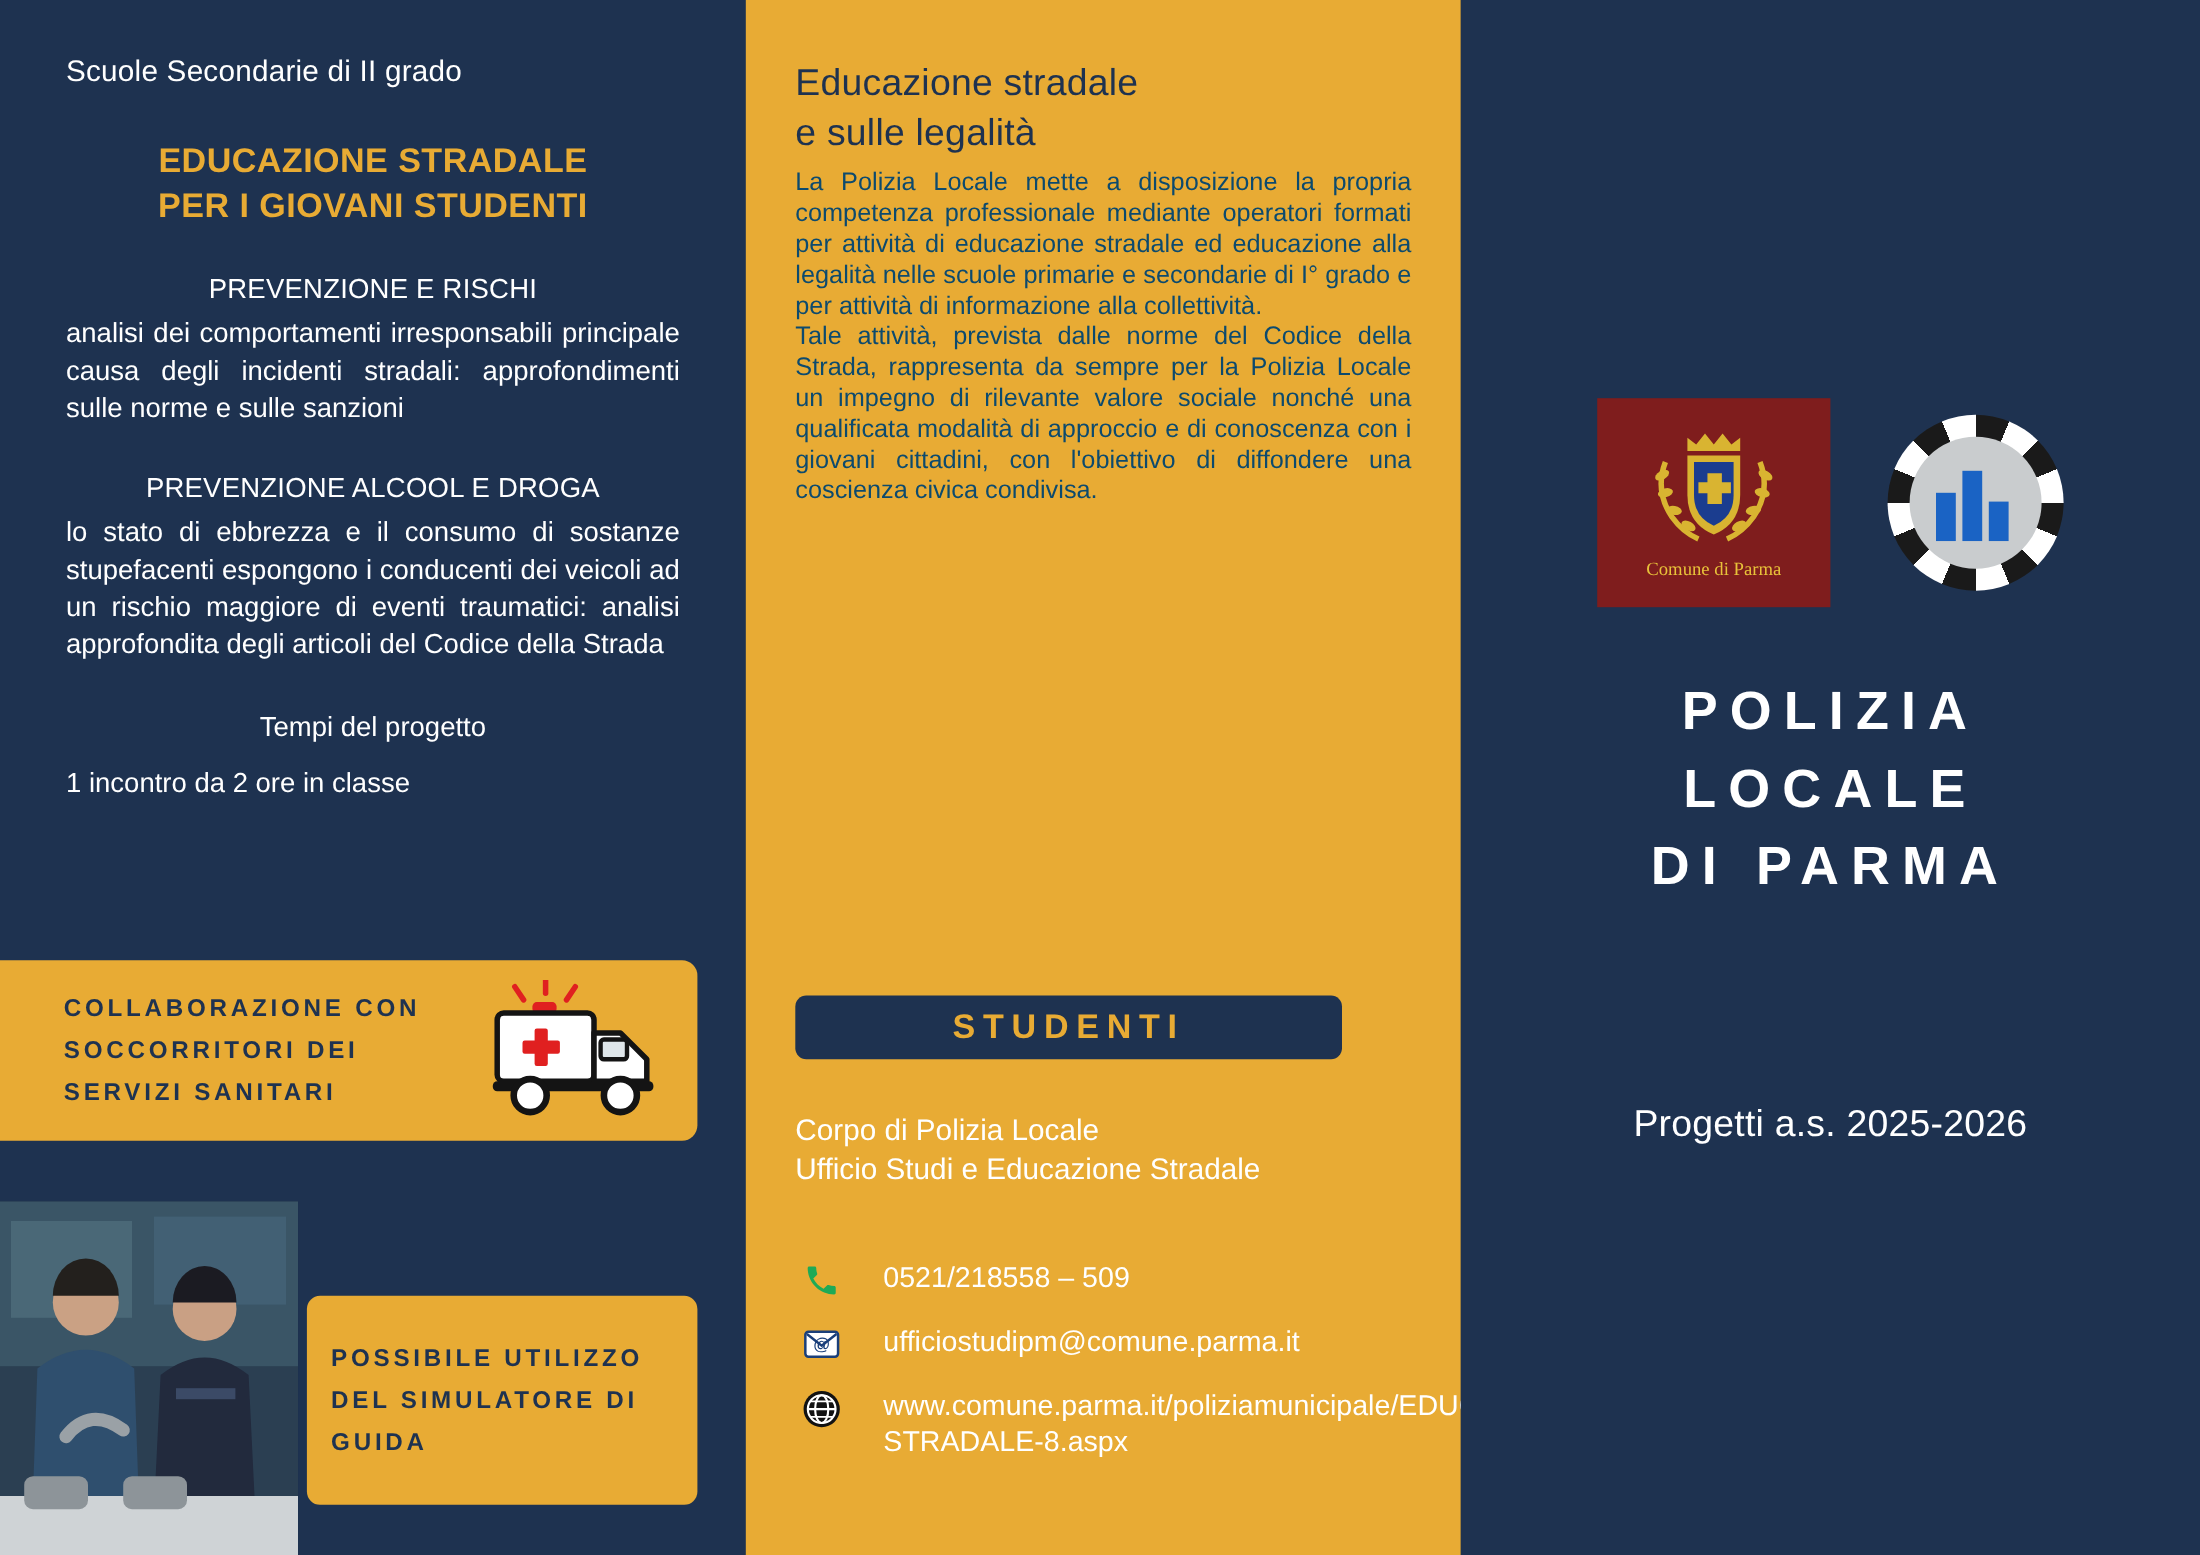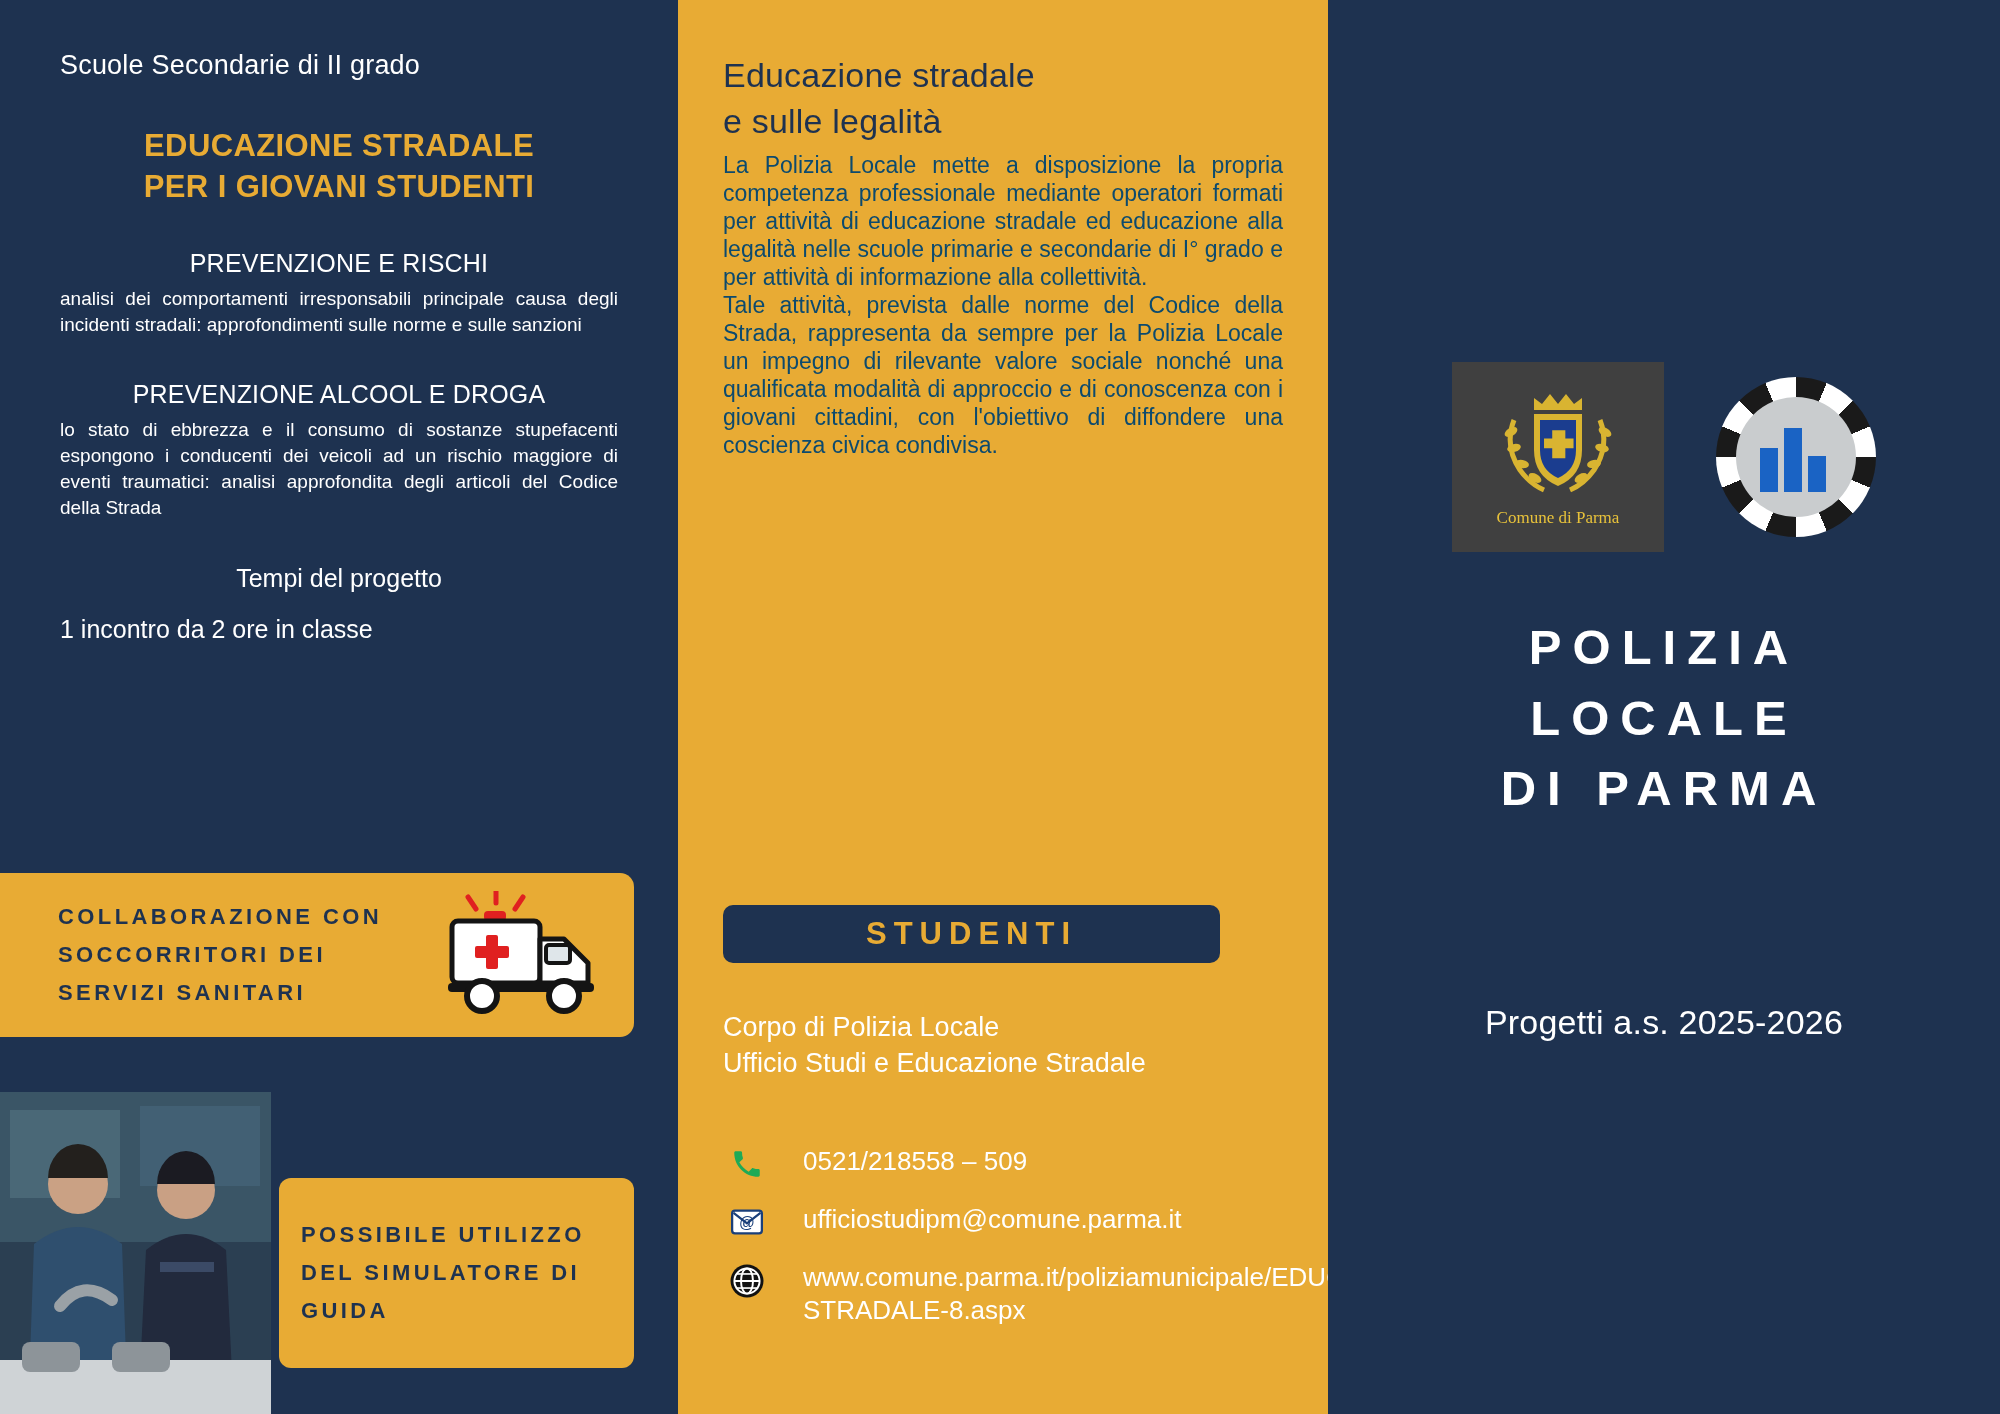"analisi dei comportamenti irresponsabili" .section-body { font-size: 19px -> 25px }
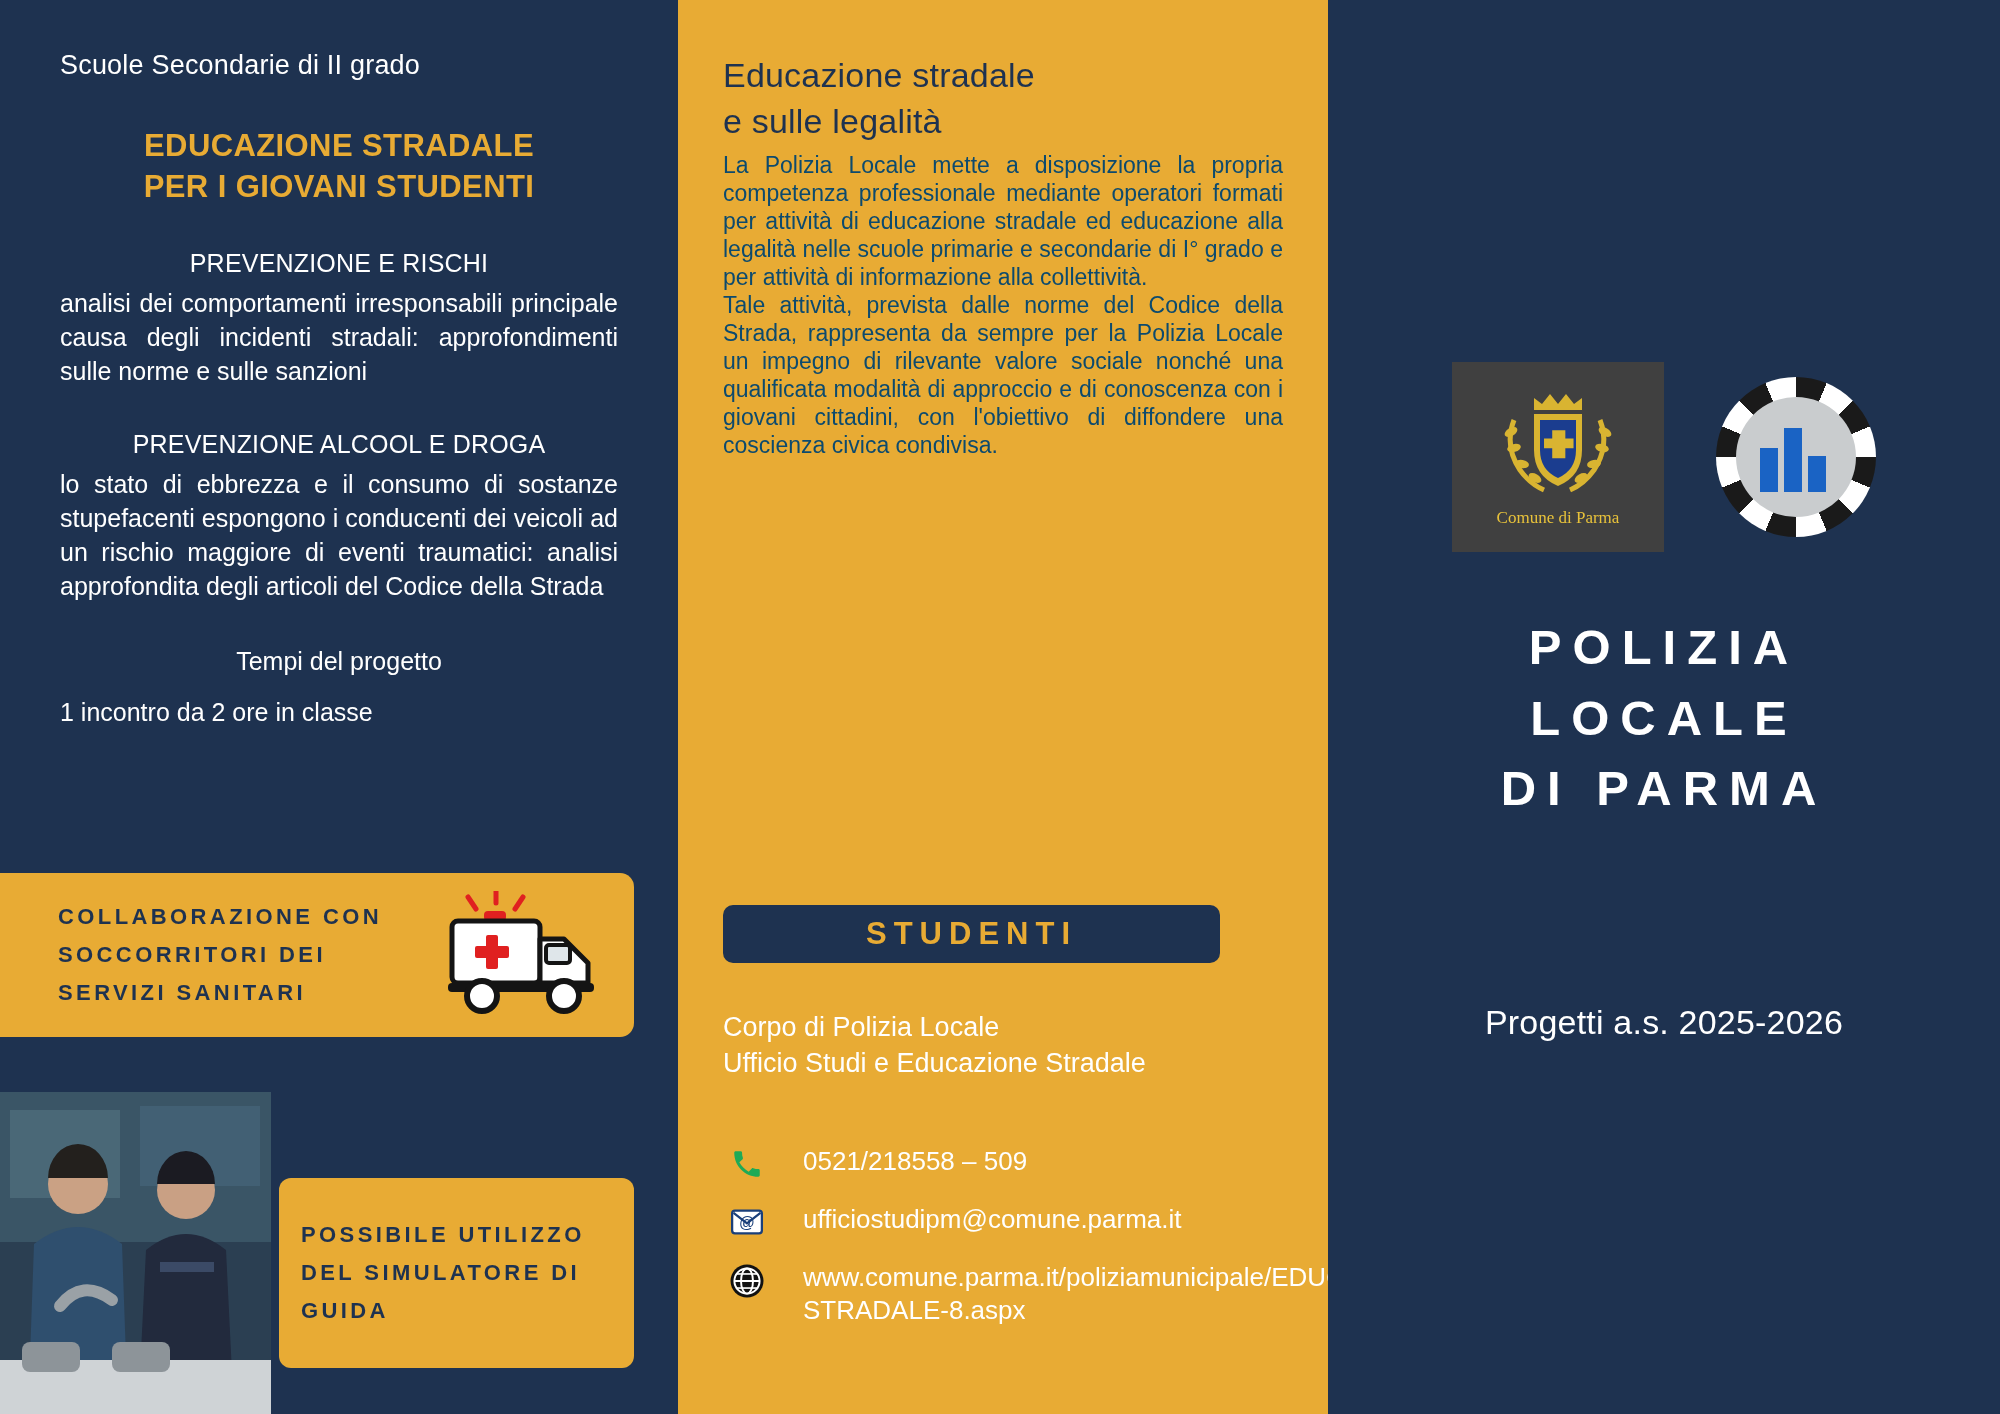"Comune di Parma" .crest { background: #404040 -> #7f1d1d }
